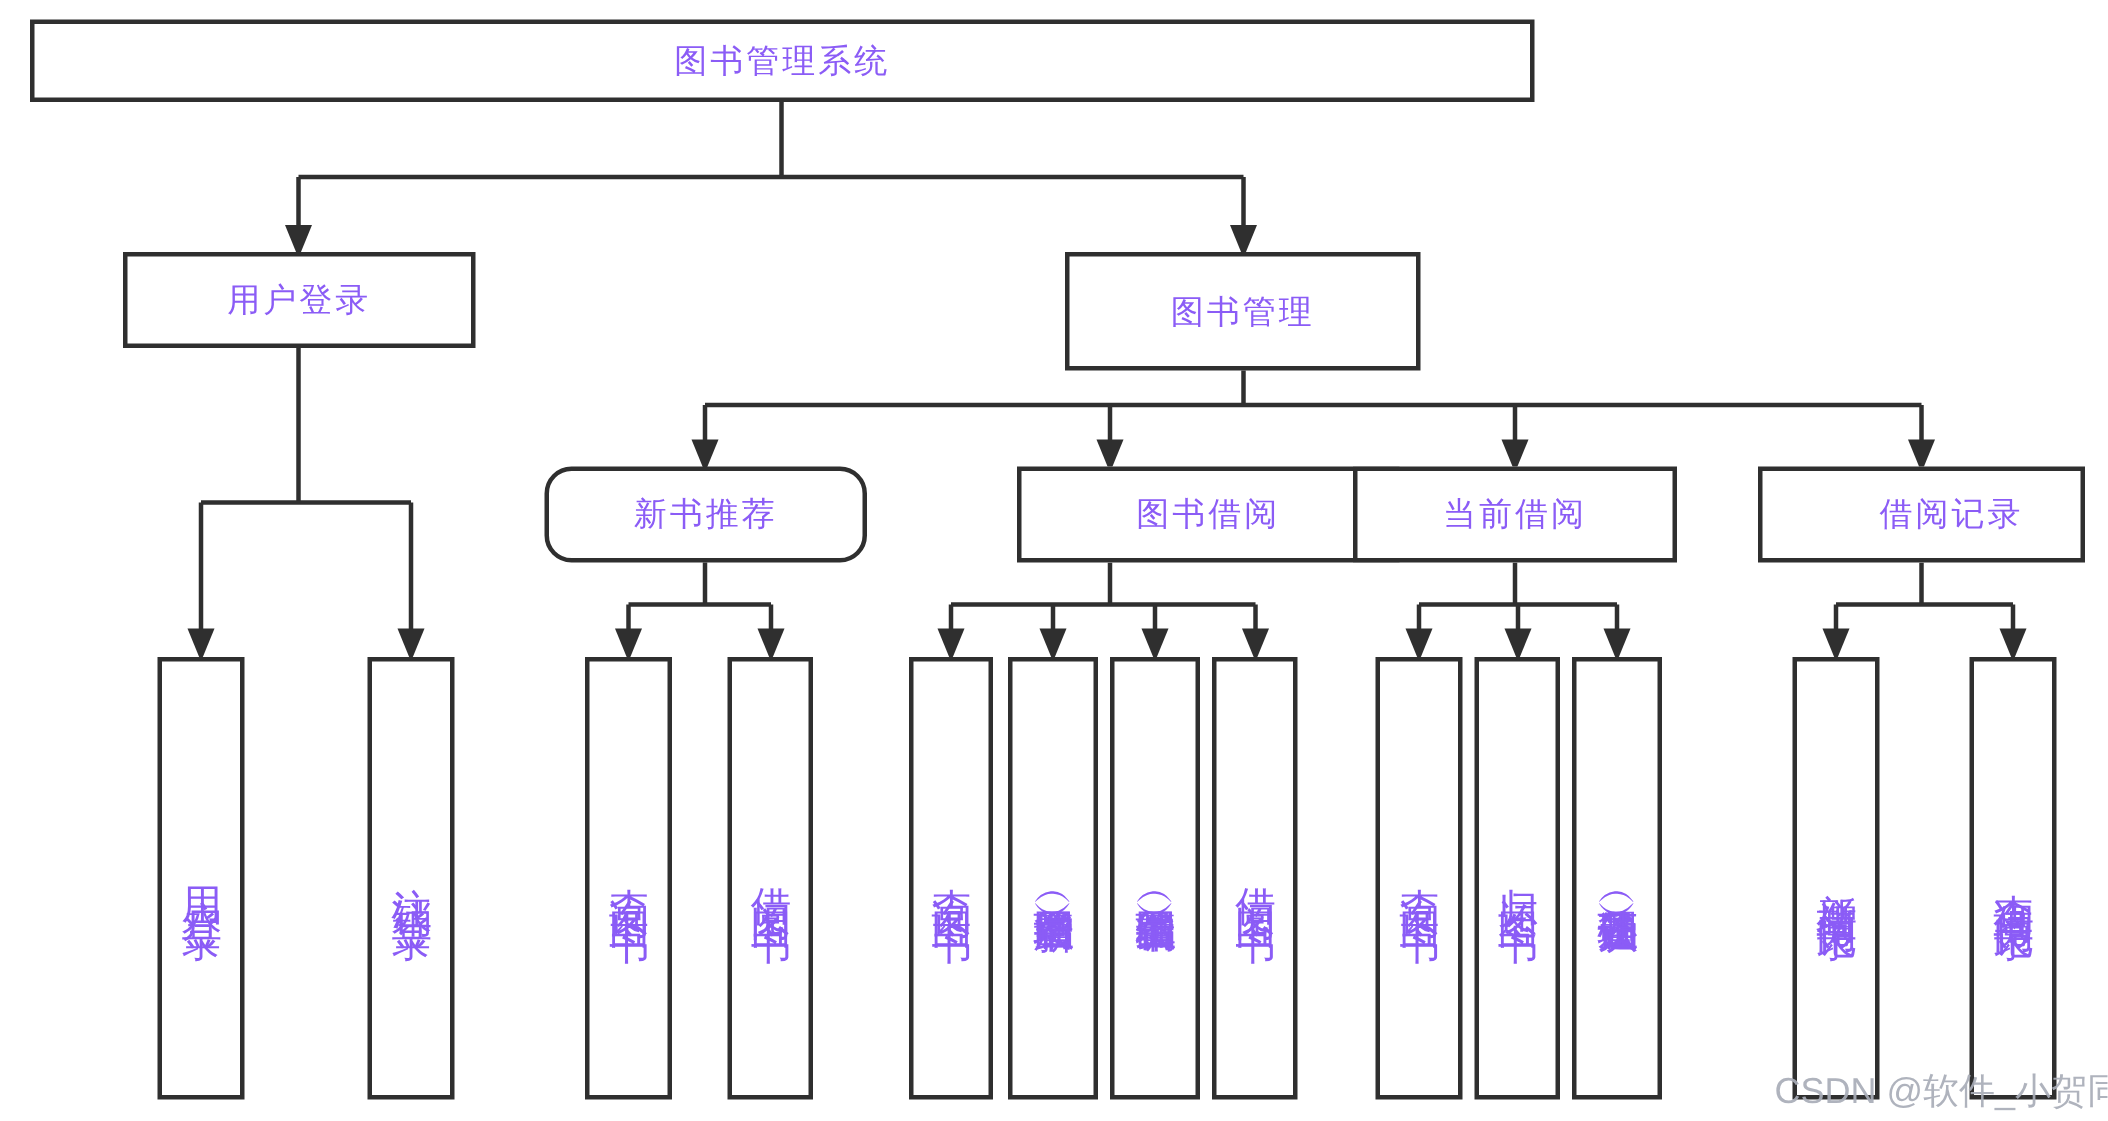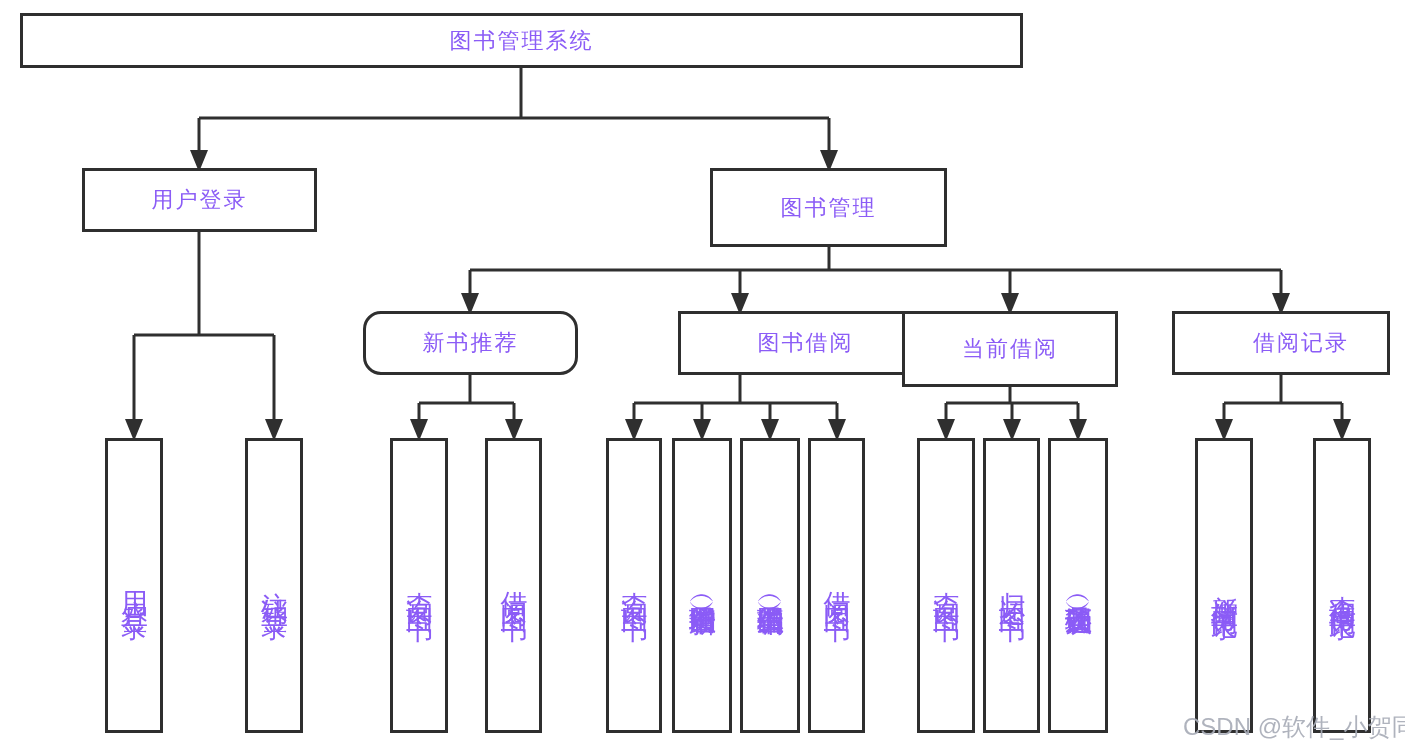"当前借阅" div.node { height: 76px -> 64px }
